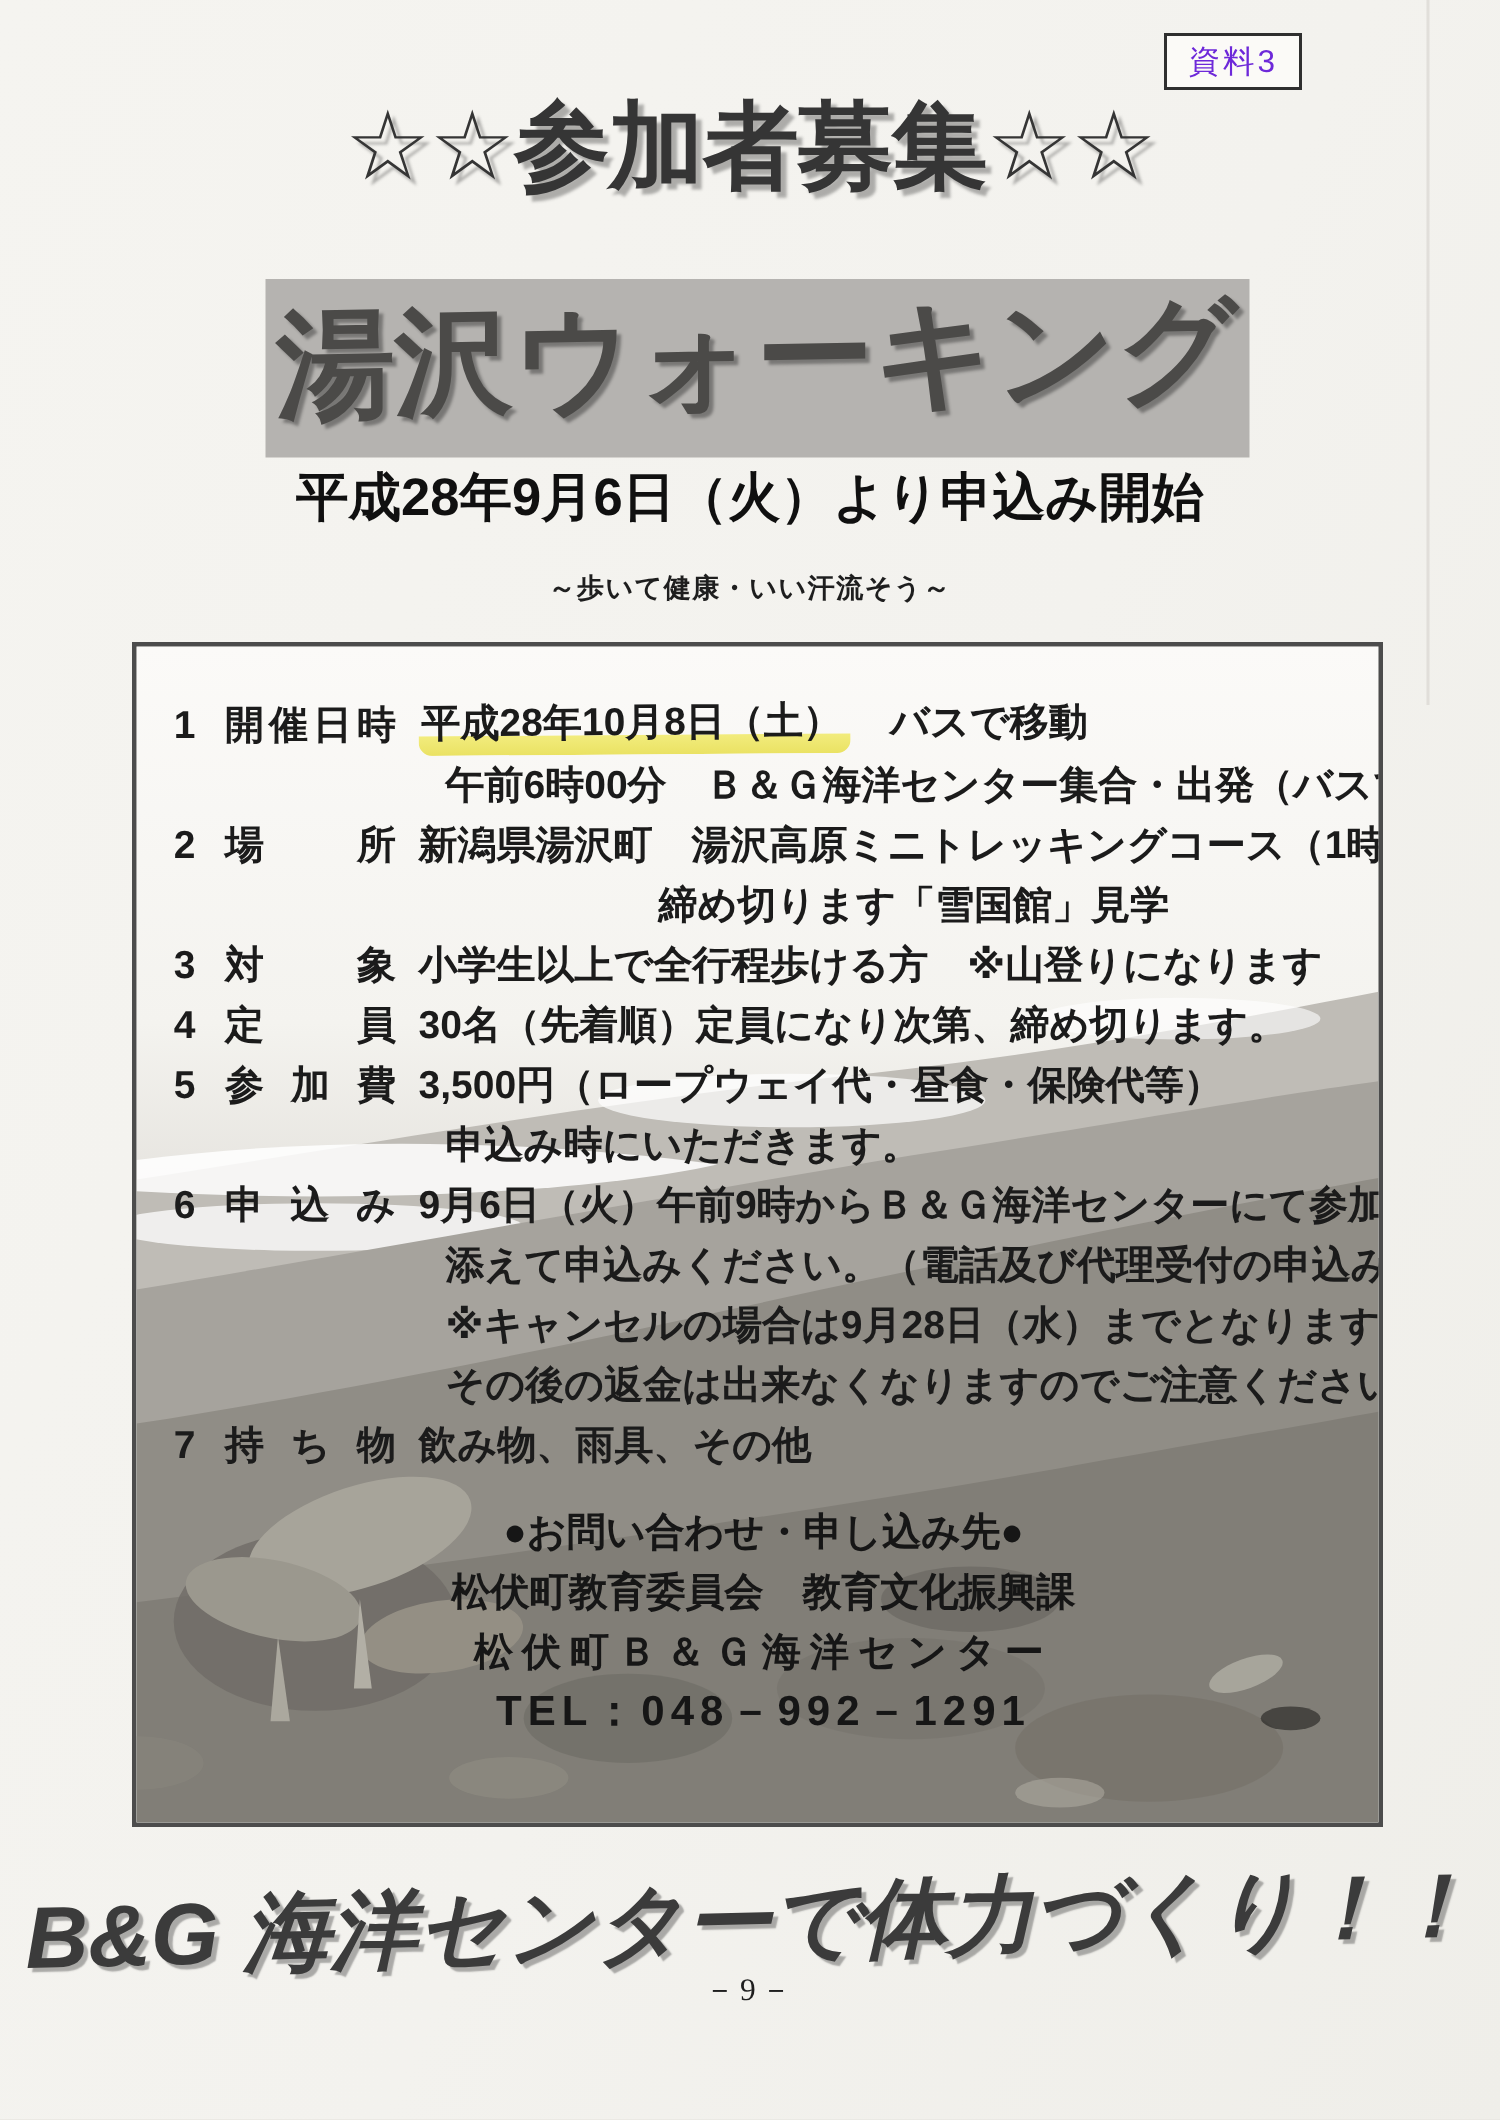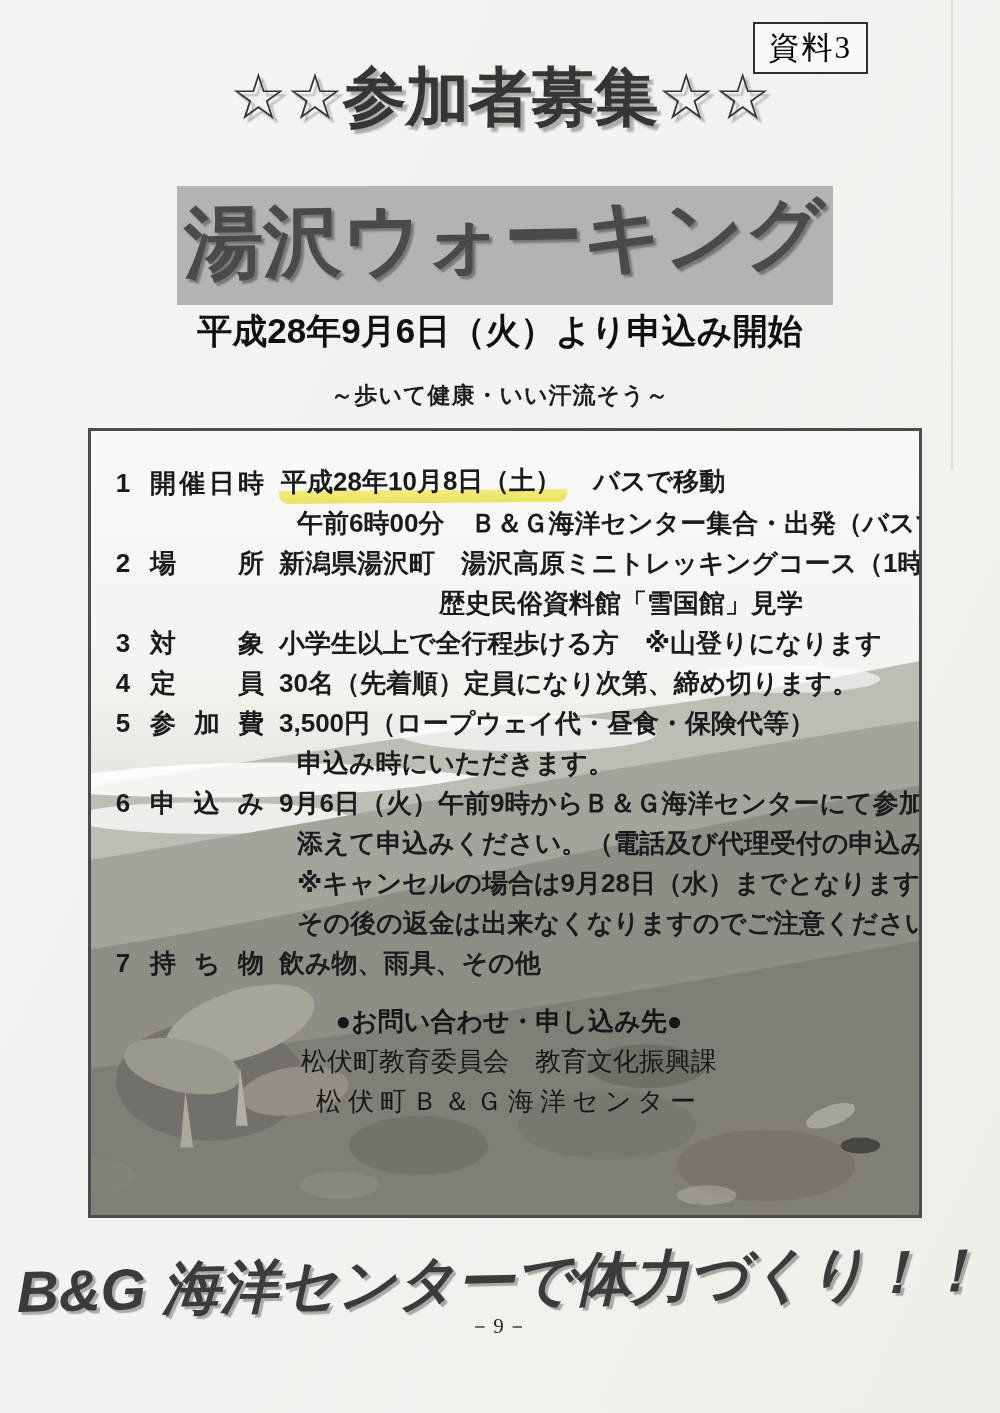"資料3" .doc-label { color: #000000 -> #6d28d9; font-family: Liberation Serif, serif -> Liberation Sans, sans-serif; font-size: 31px -> 21px }
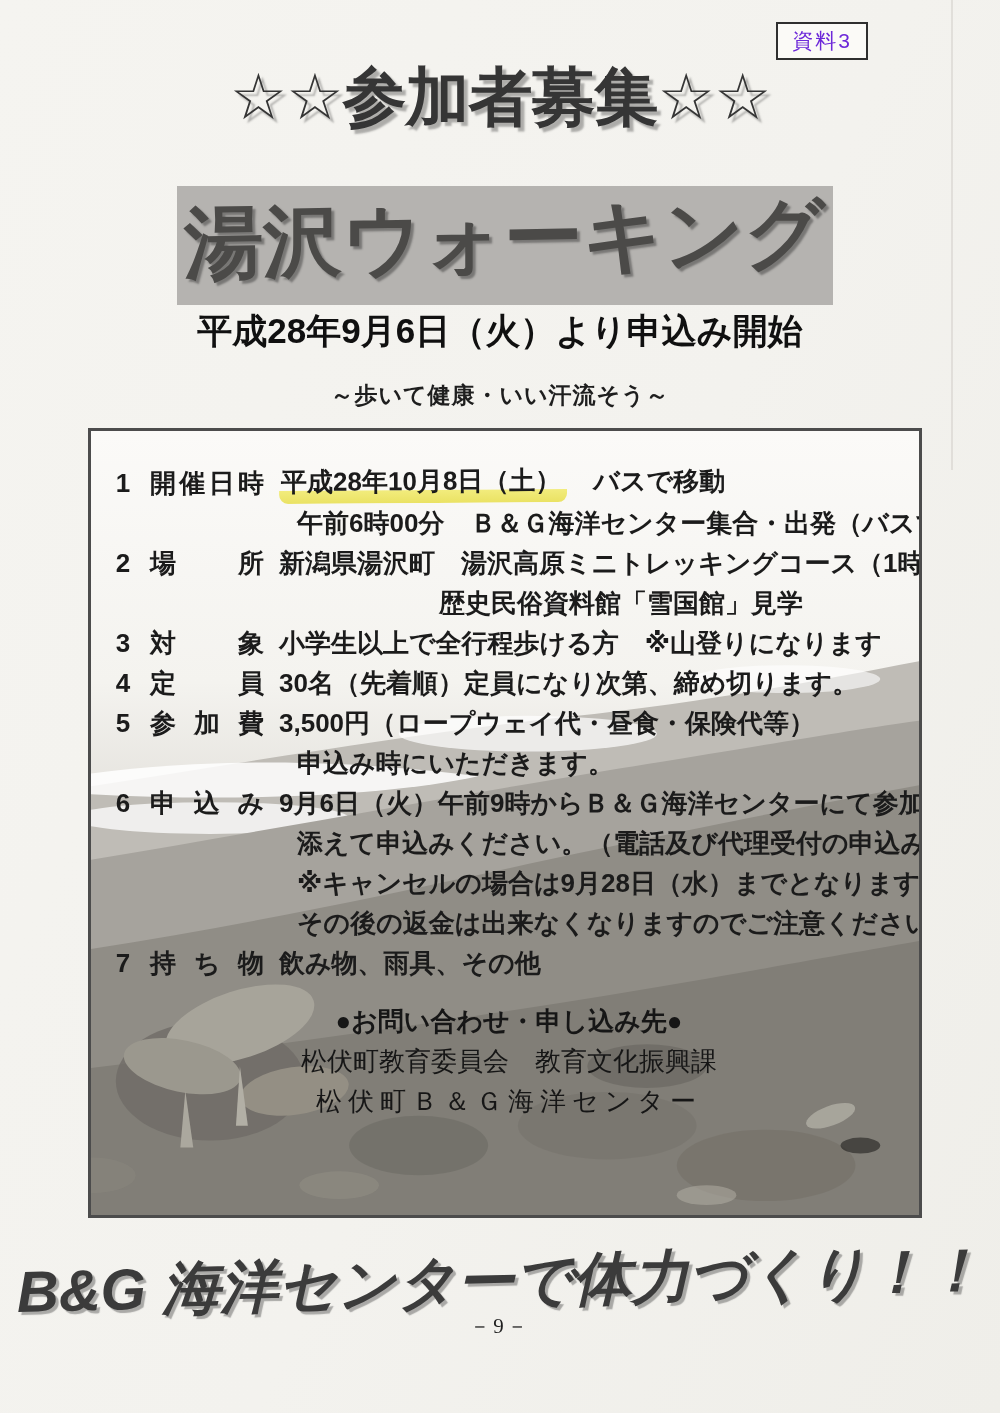"～歩いて健康・いい汗流そう～" .tagline { font-size: 23px -> 18px }
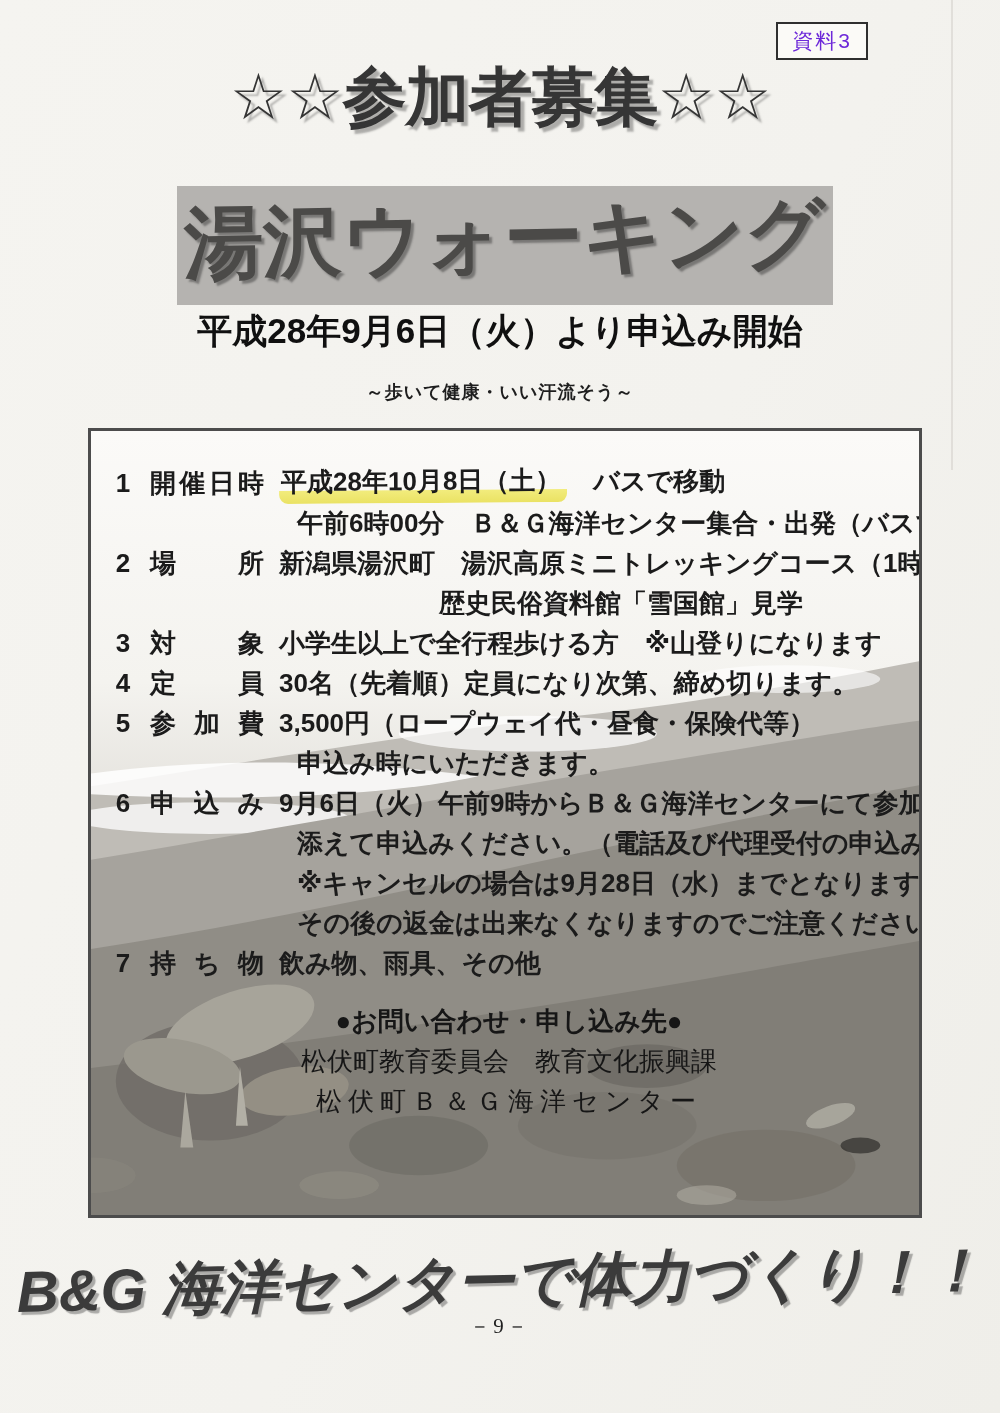"歴史民俗資料館「雪国館」見学" div.cont { text: 歴史民俗資料館 -> 締め切ります }
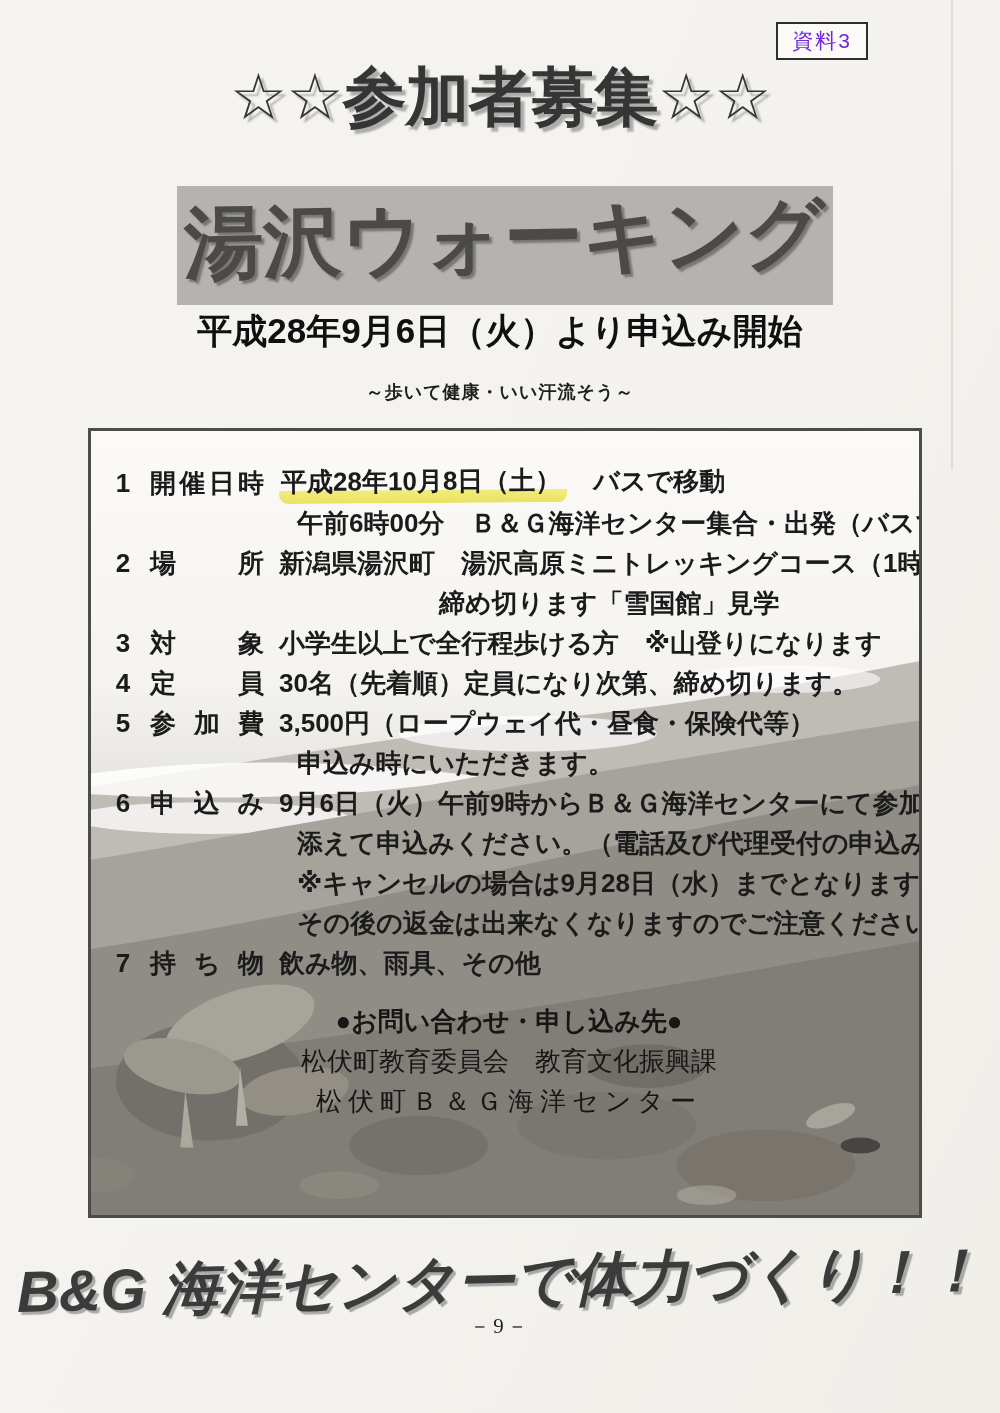"松伏町教育委員会 教育文化振興課" .contact div { font-weight: 400 -> 700 }
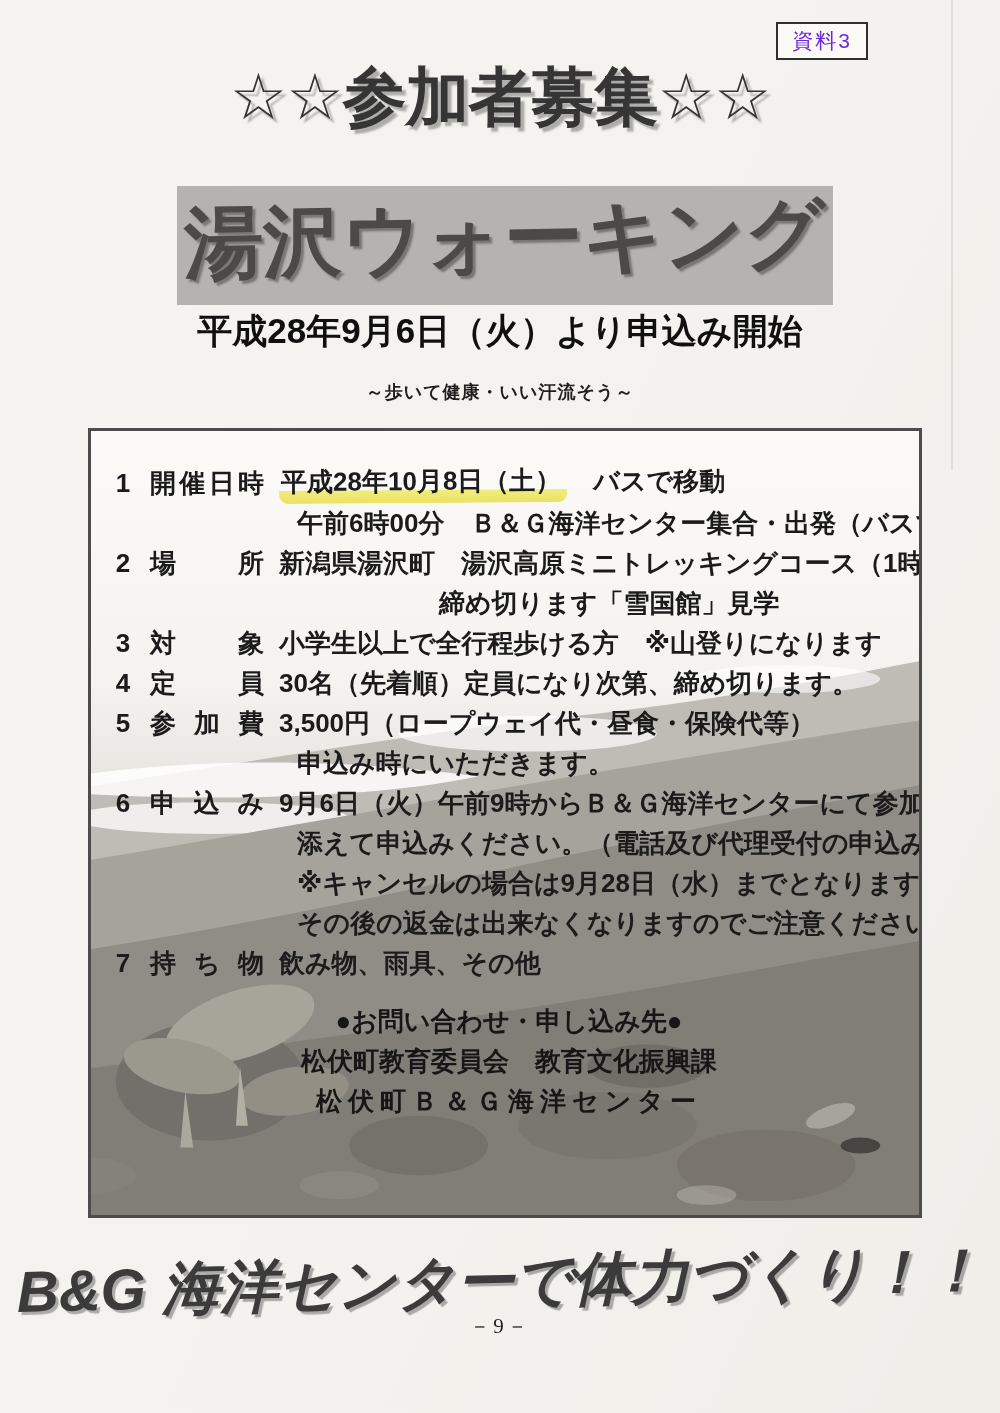"TEL：048－992－1291" div.contact-tel { html: none -> <div>TEL：048－992－1291</div> }
